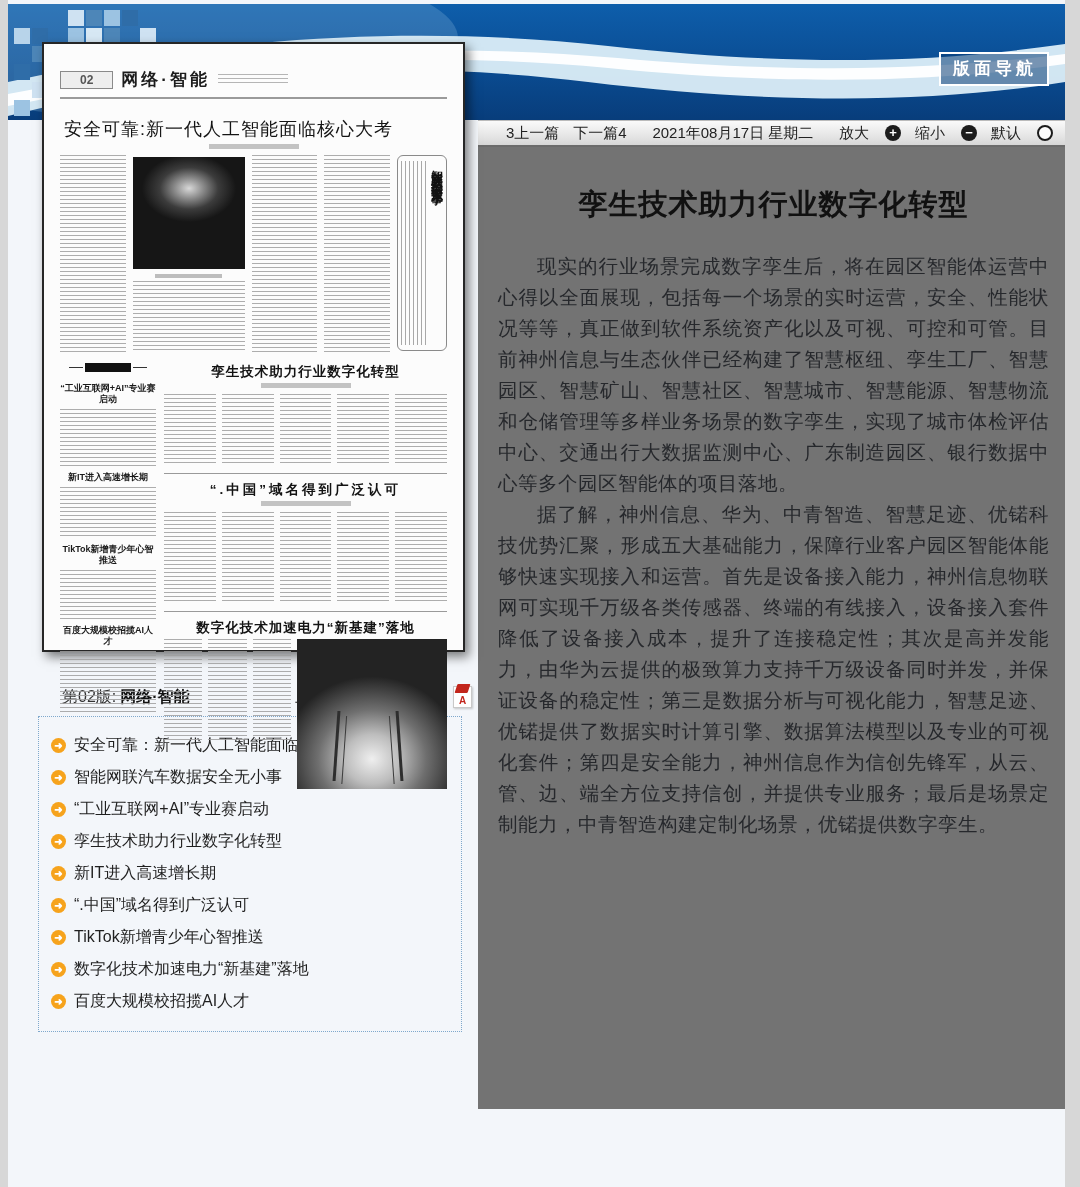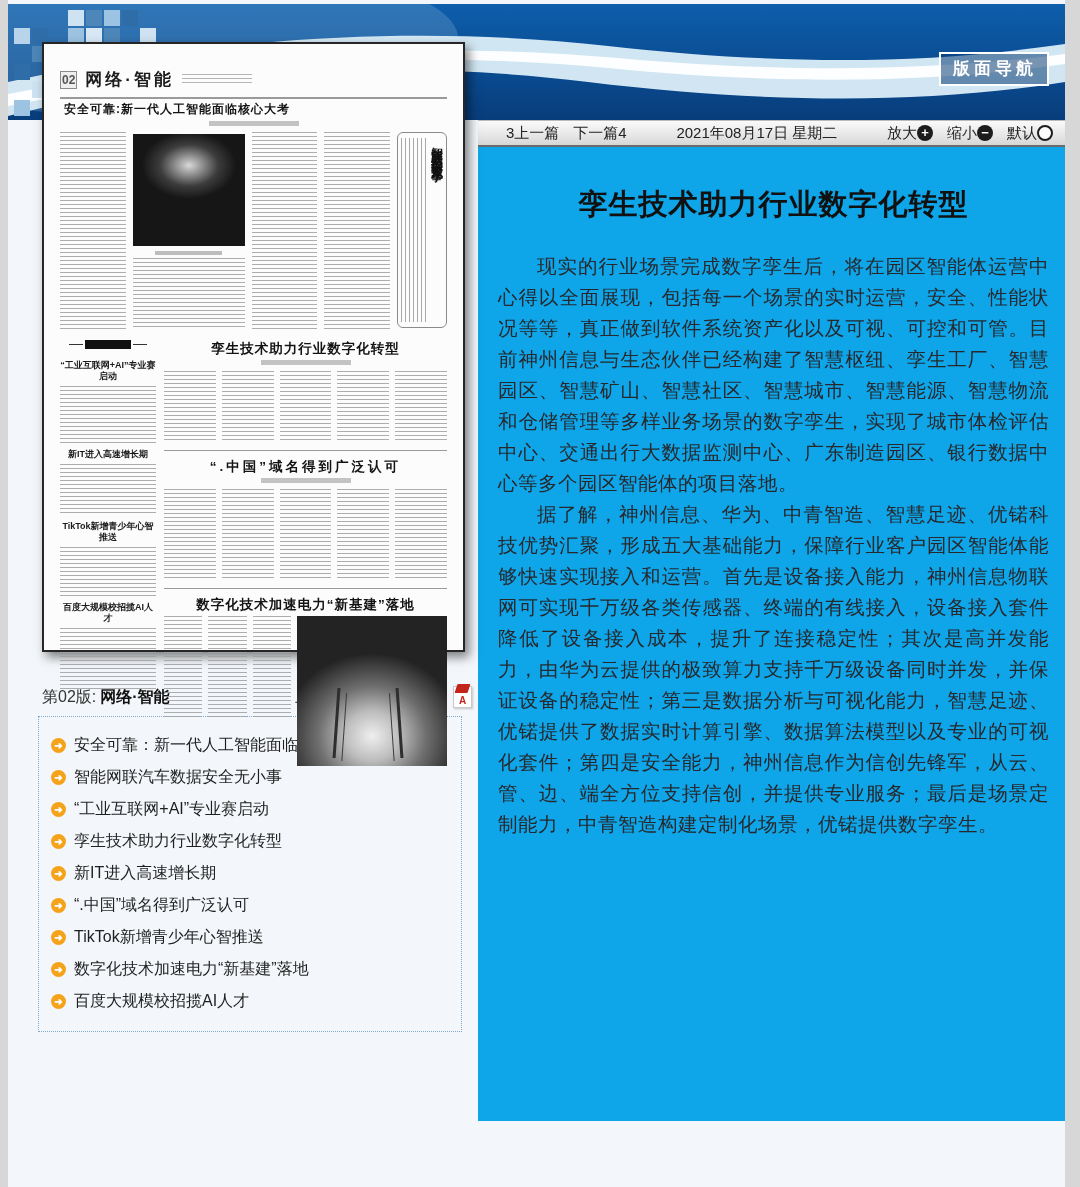"02" .pno { padding: 1px 1px -> 1px 19px }
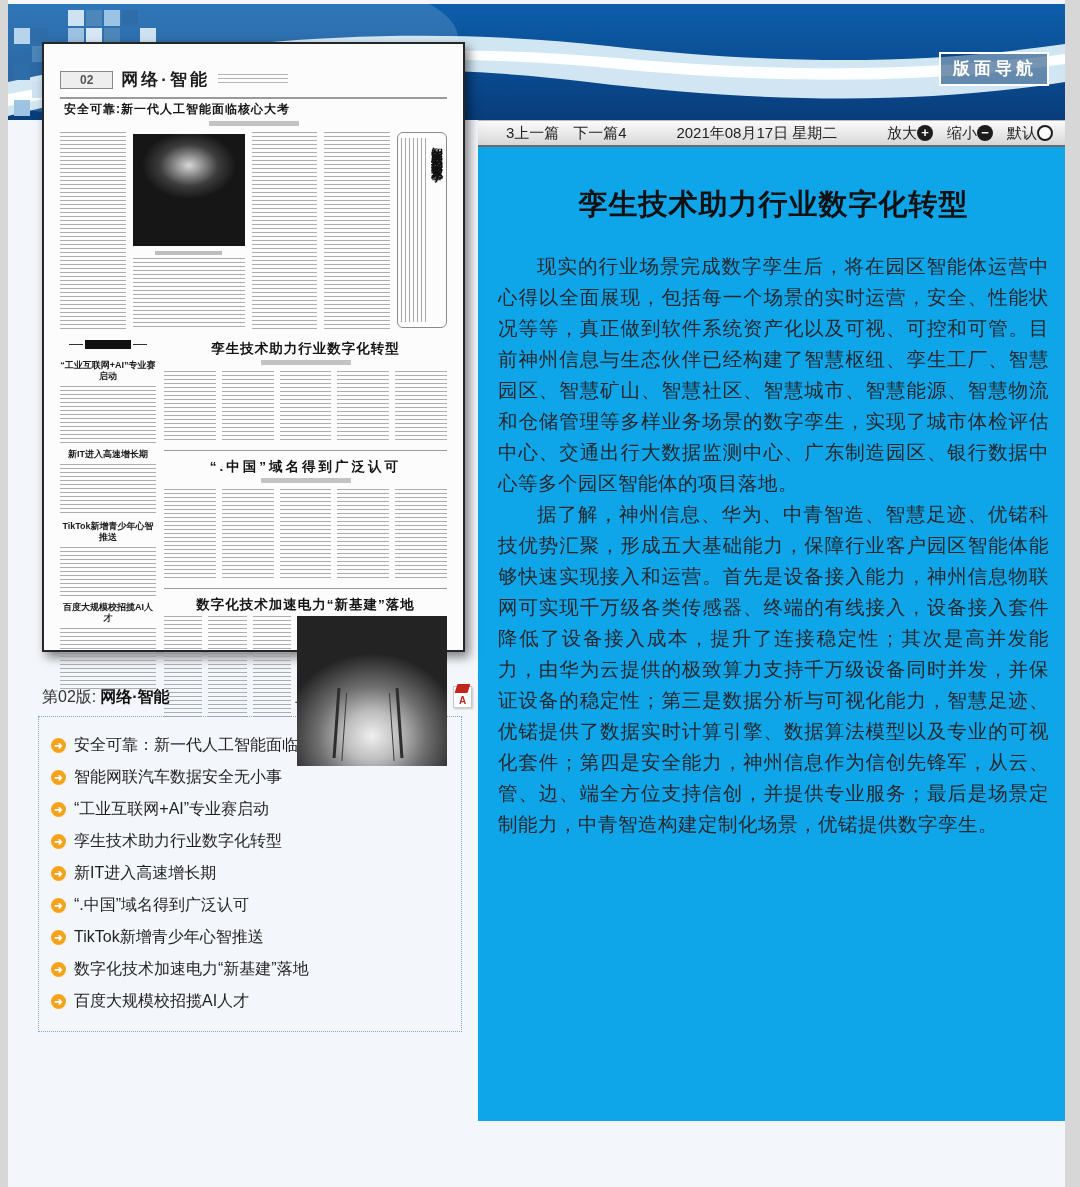"安全可靠:新一代人工智能面临核心大考" .hl1 { font-size: 12px -> 18px; font-weight: bold -> normal; margin: 2px 0 3px 4px -> 18px 0 3px 4px }
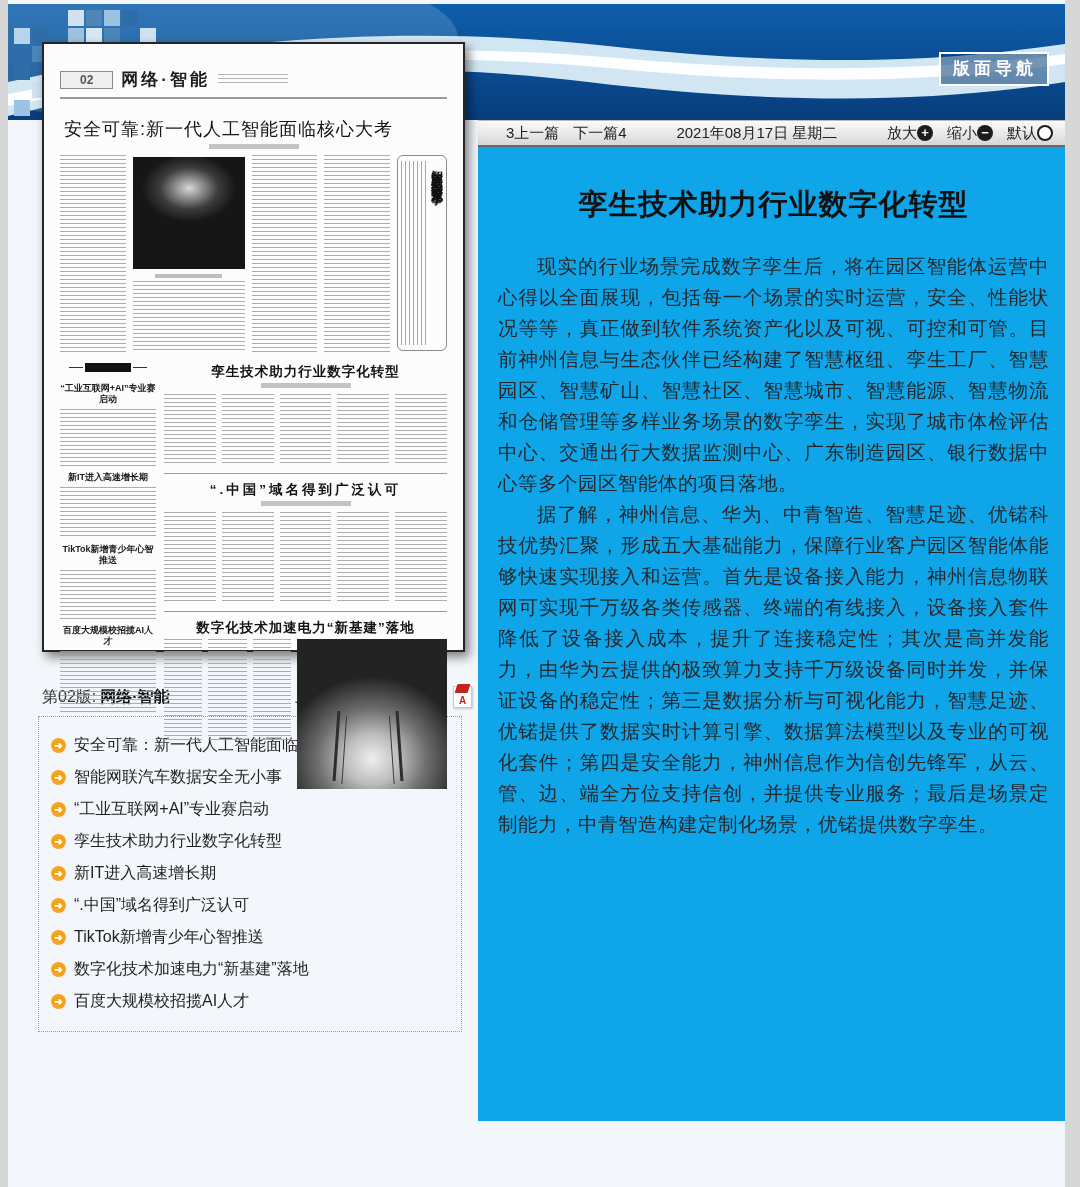"3上一篇" .right-col { background: #0ea5e9 -> #737373; padding-bottom: 22px -> 10px }
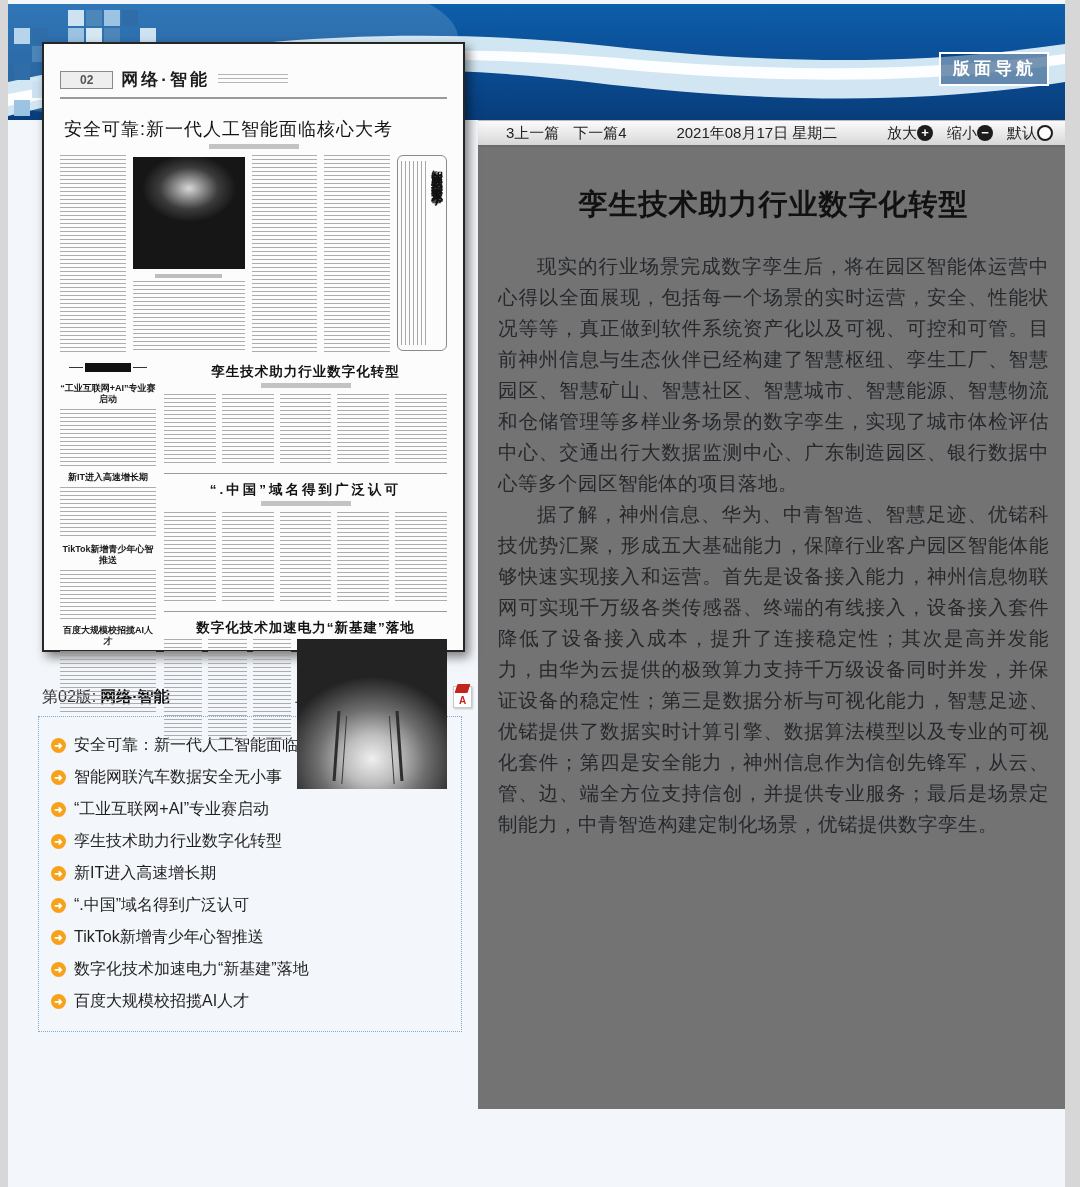"放大" .zoomctl { gap: 0 -> 16px }
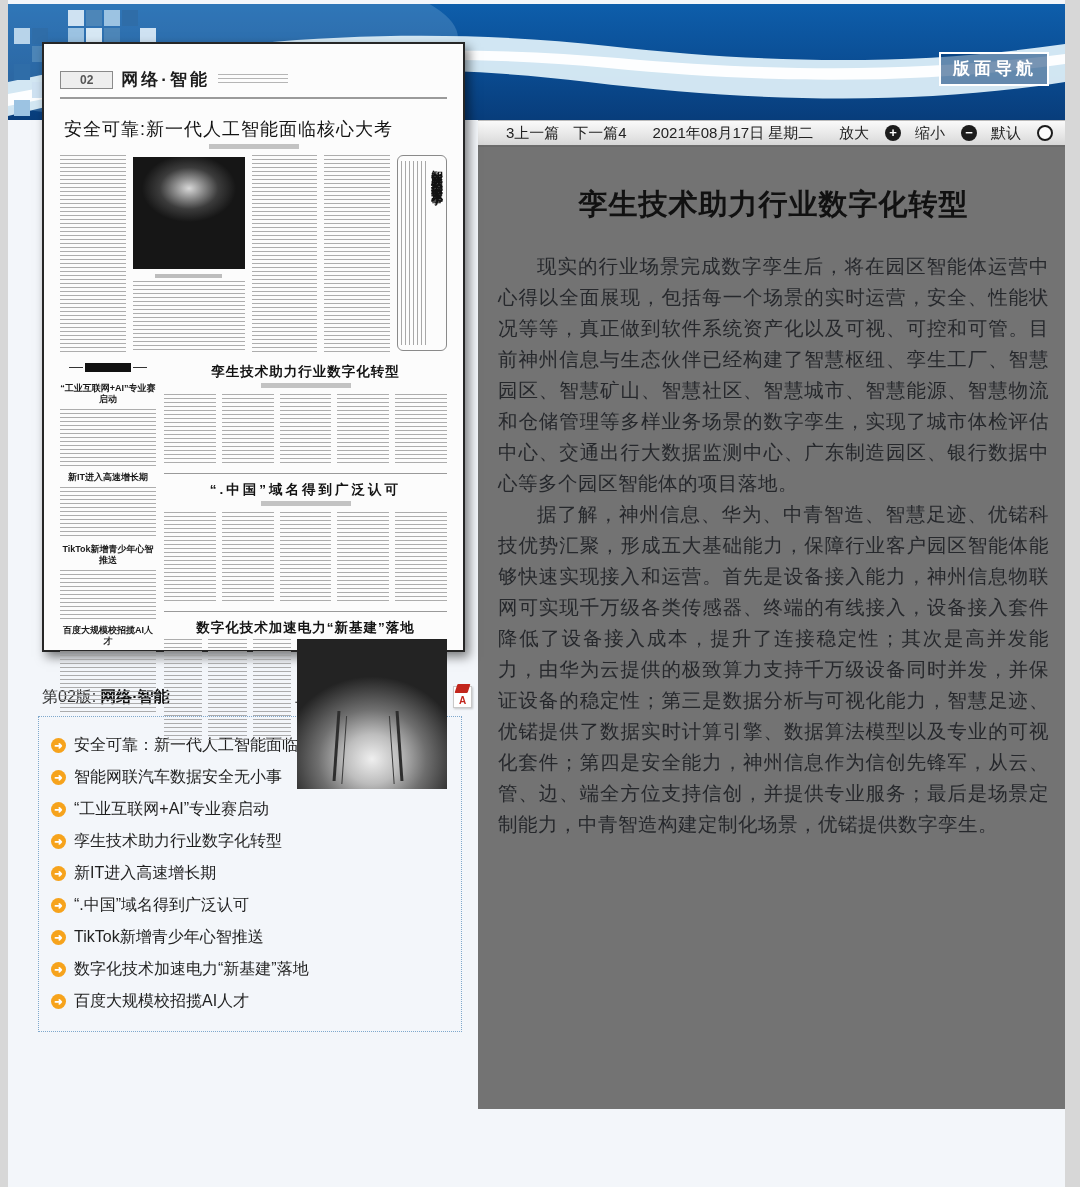"第02版:" .pagenav { margin: 34px 6px 8px 34px -> 34px 6px 8px 54px }
